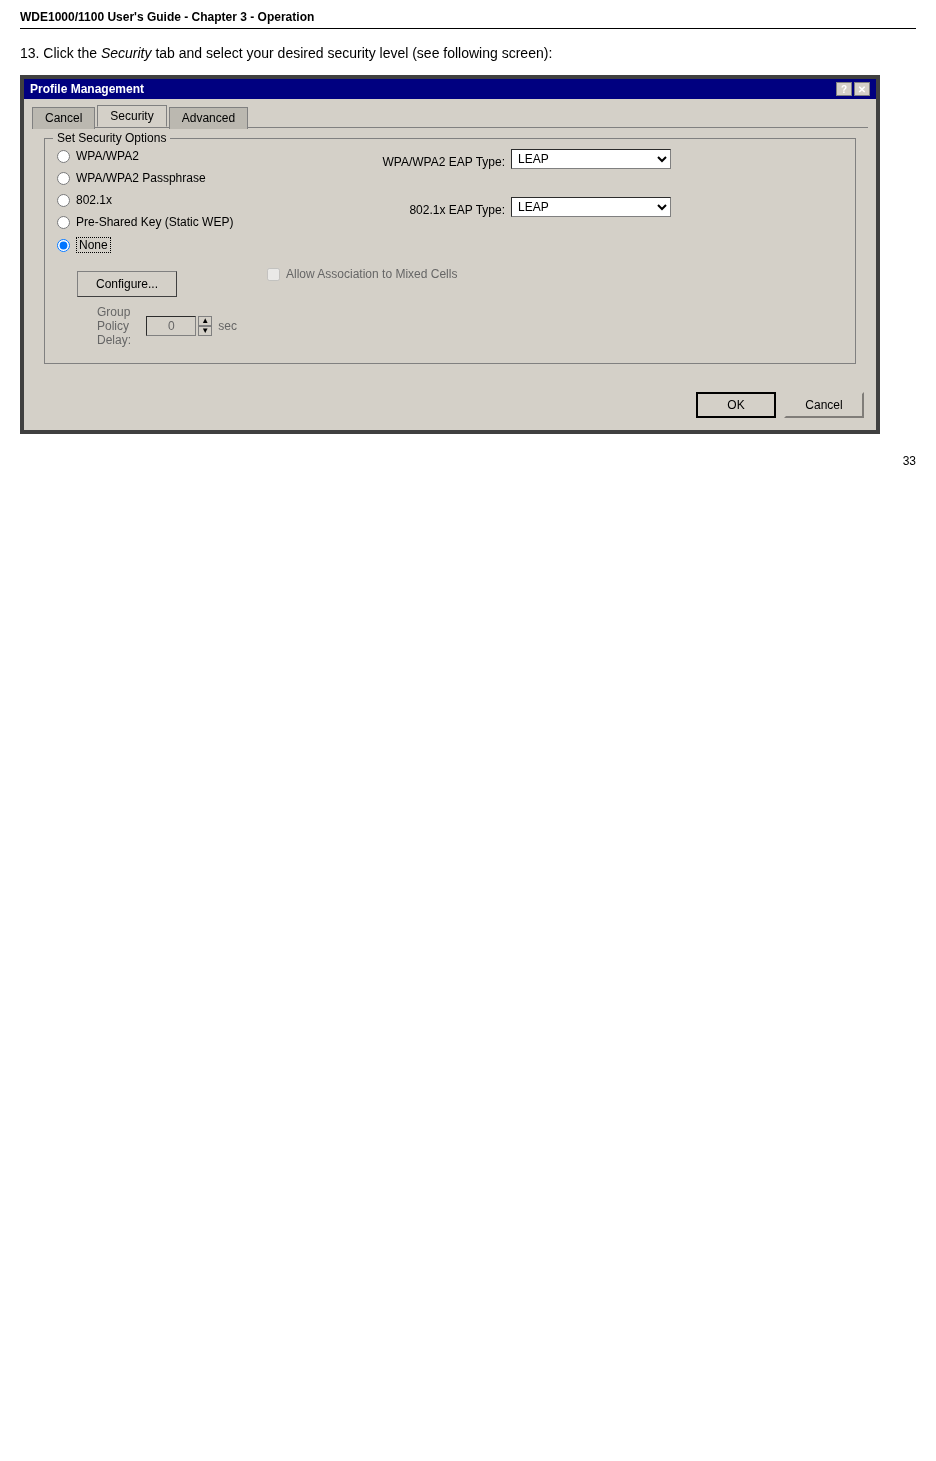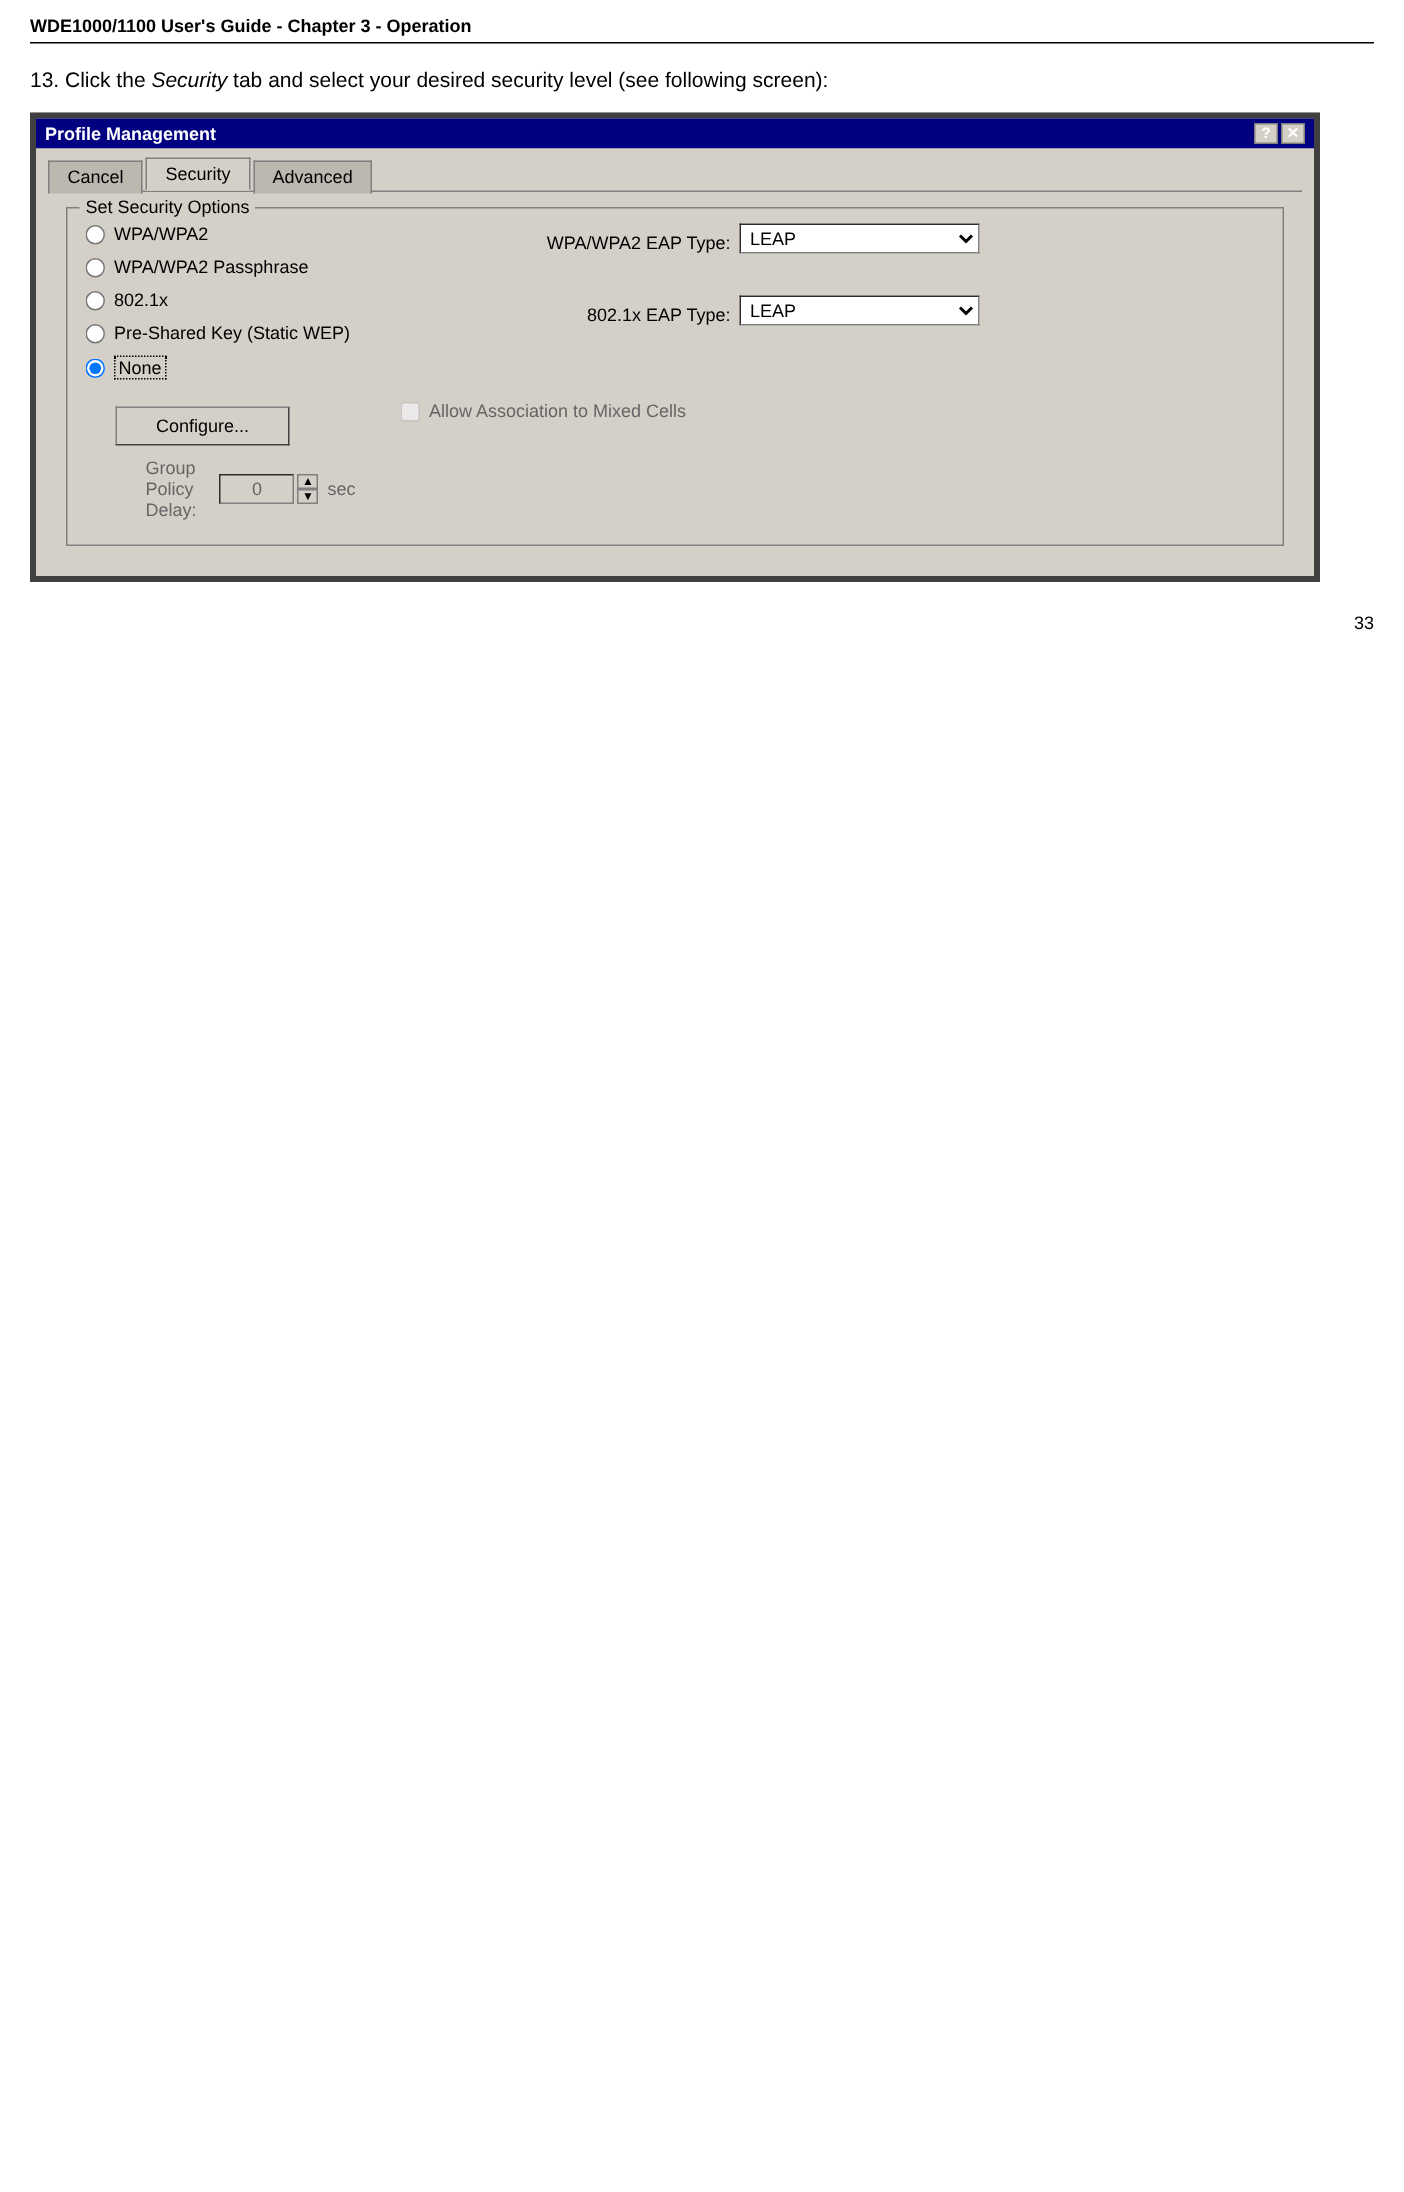"WPA/WPA2" .group-inner { gap: 0 -> 18px }
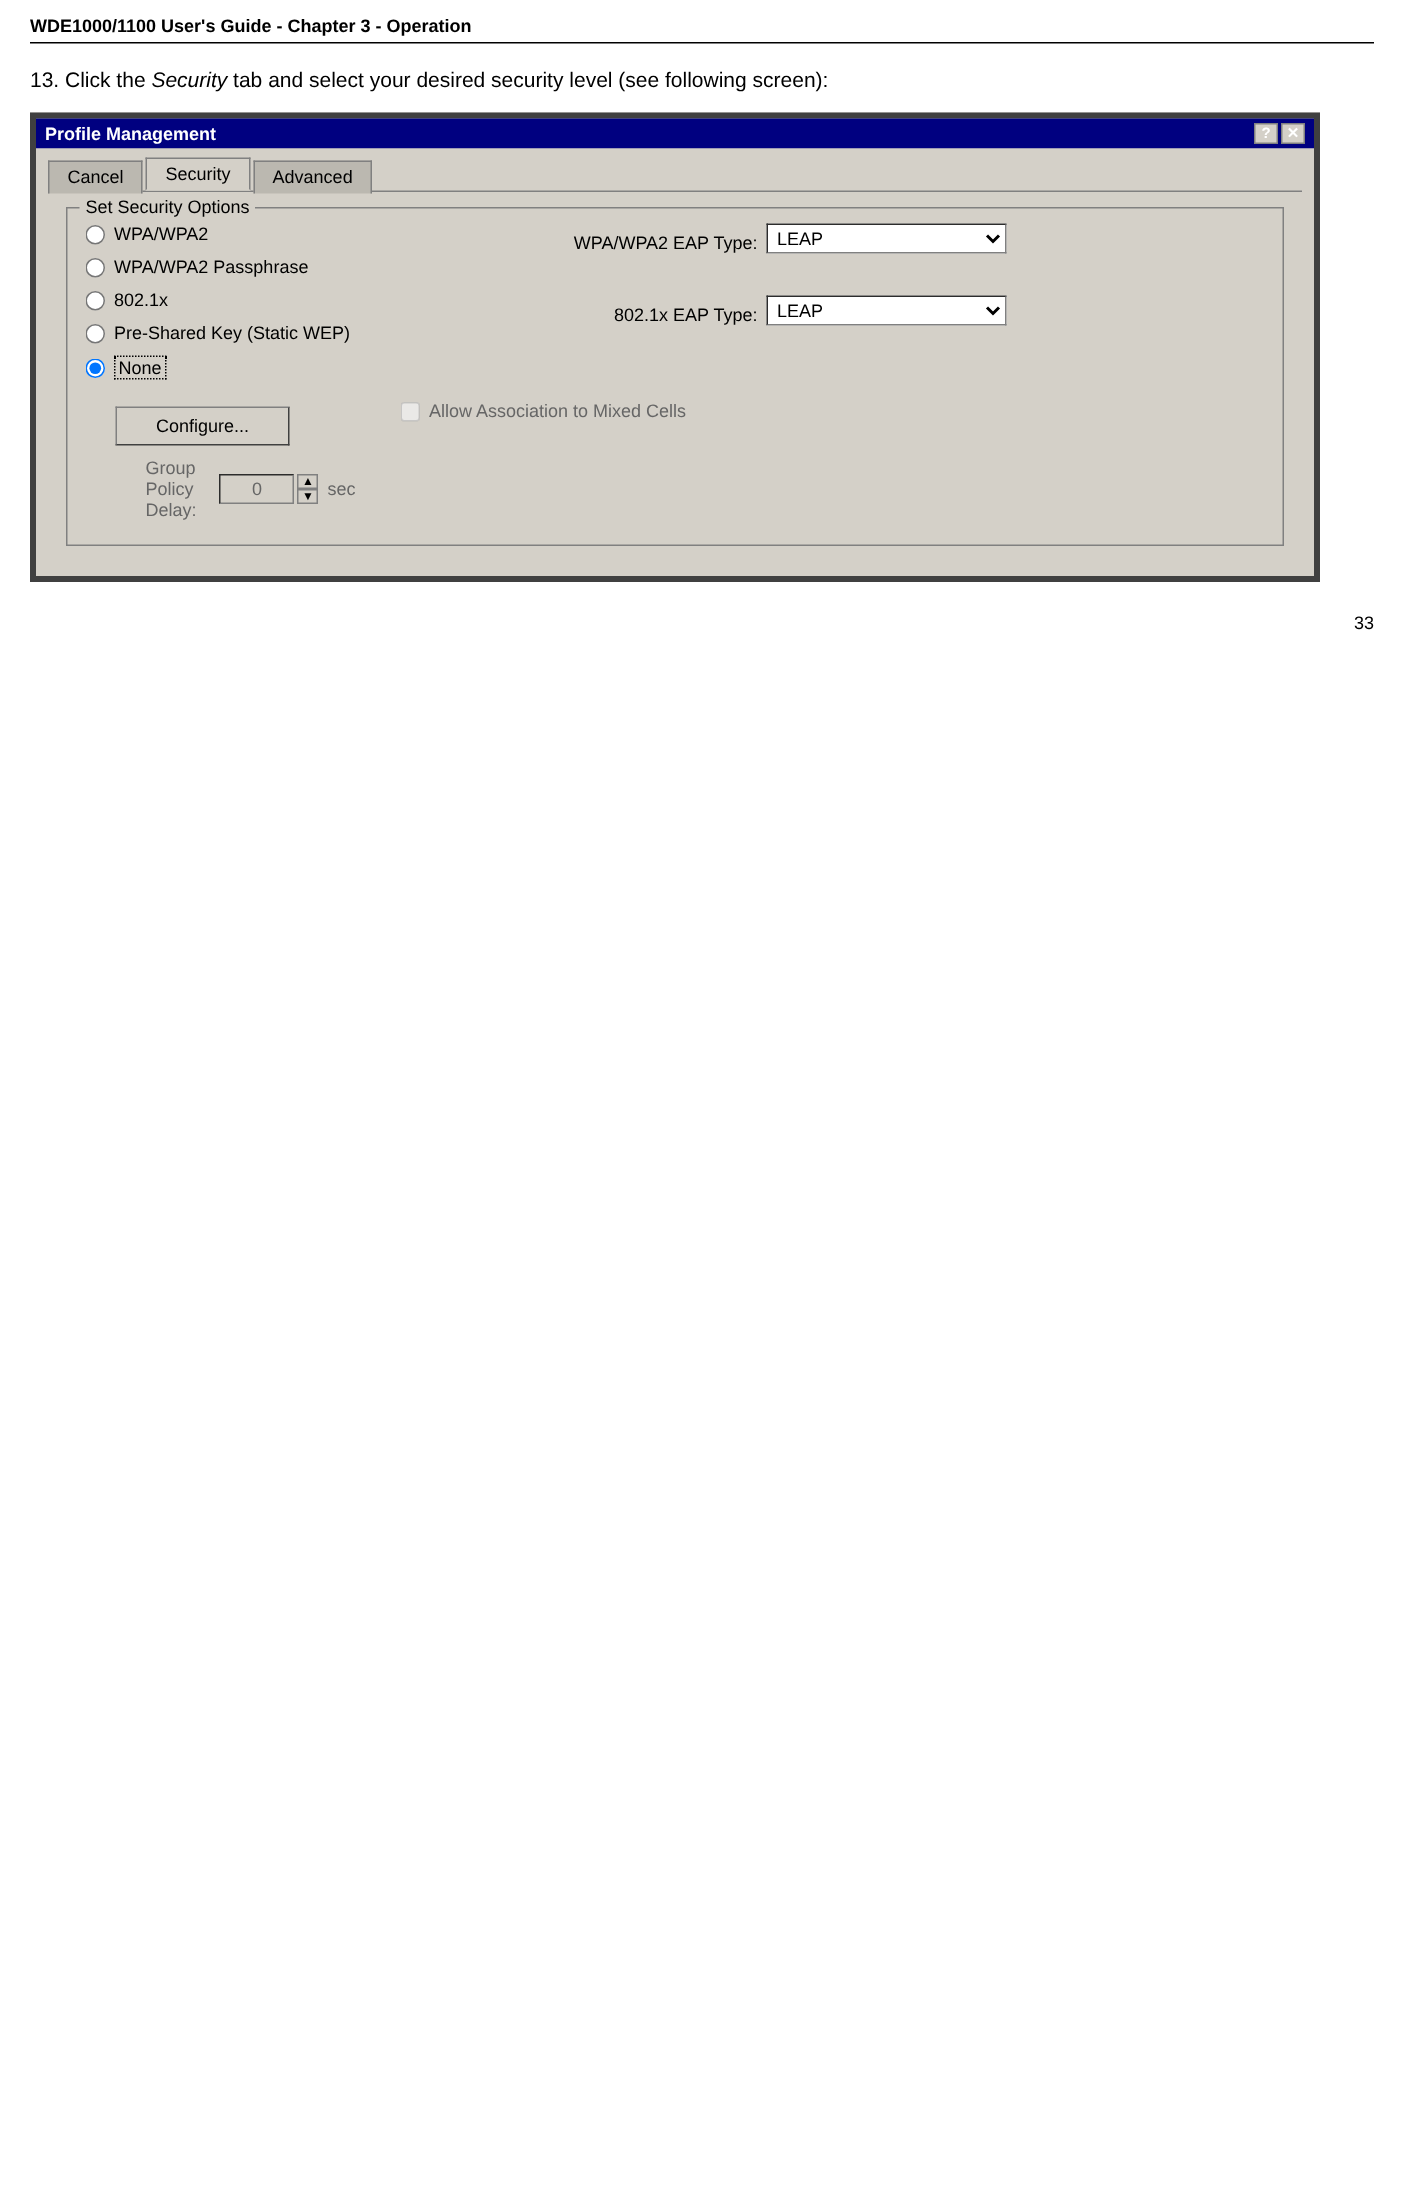"Configure..." .configure-btn { width: 116px -> 100px }
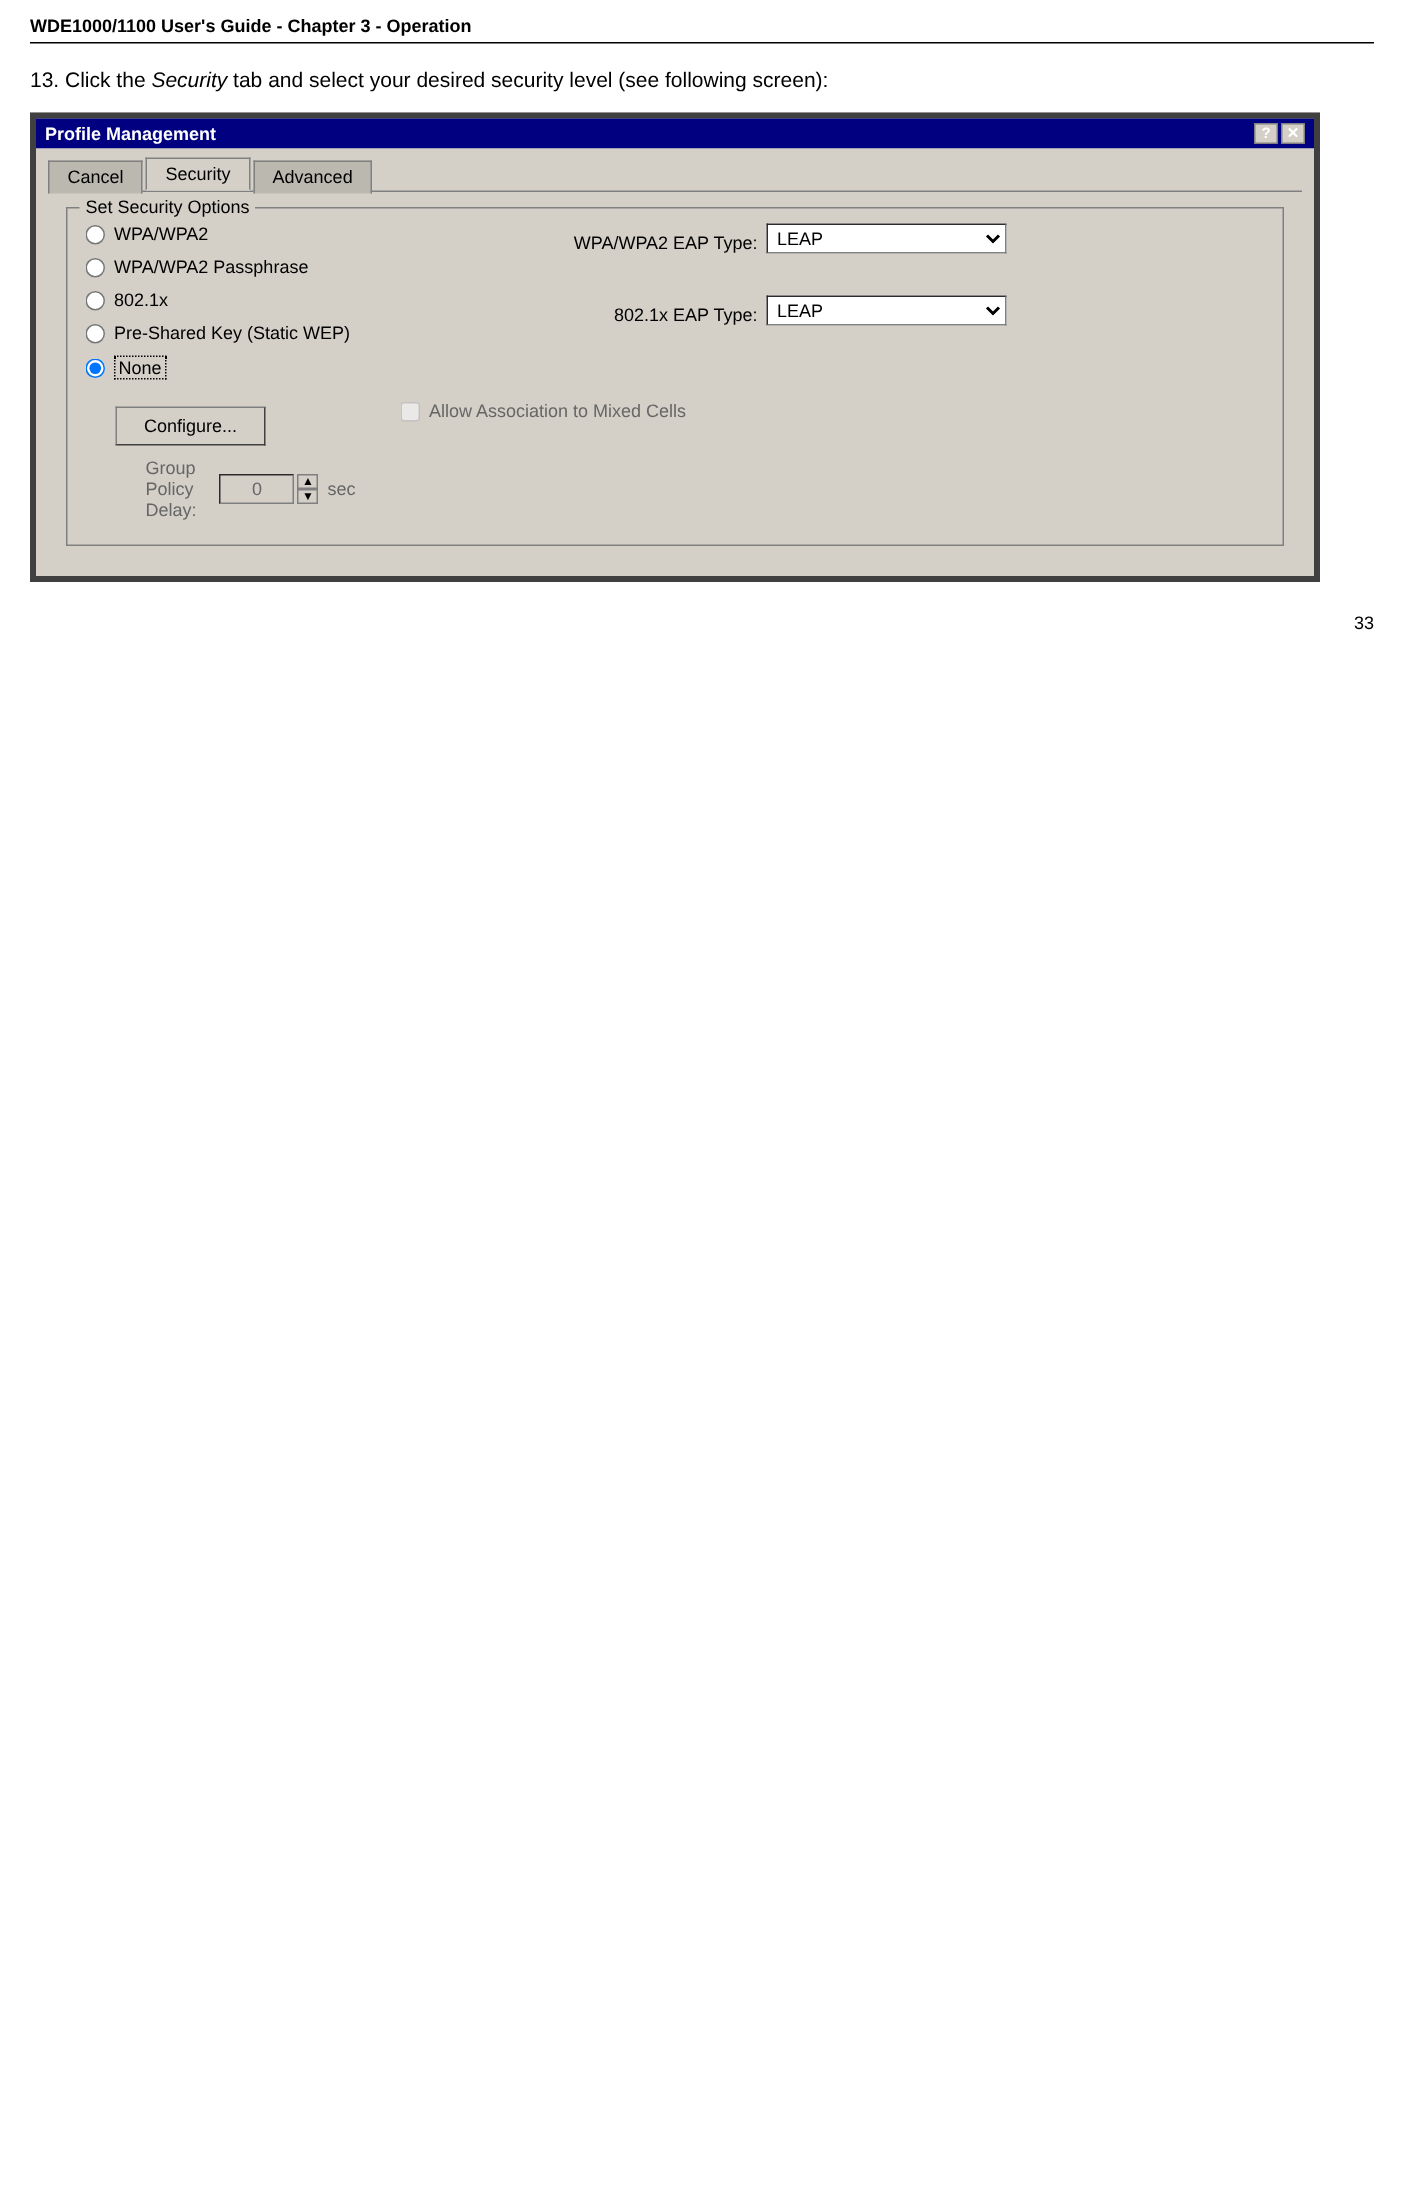"OK" div.dialog-footer { html: none -> <div> <button>OK</button> <button>Cancel</button> </div> }
